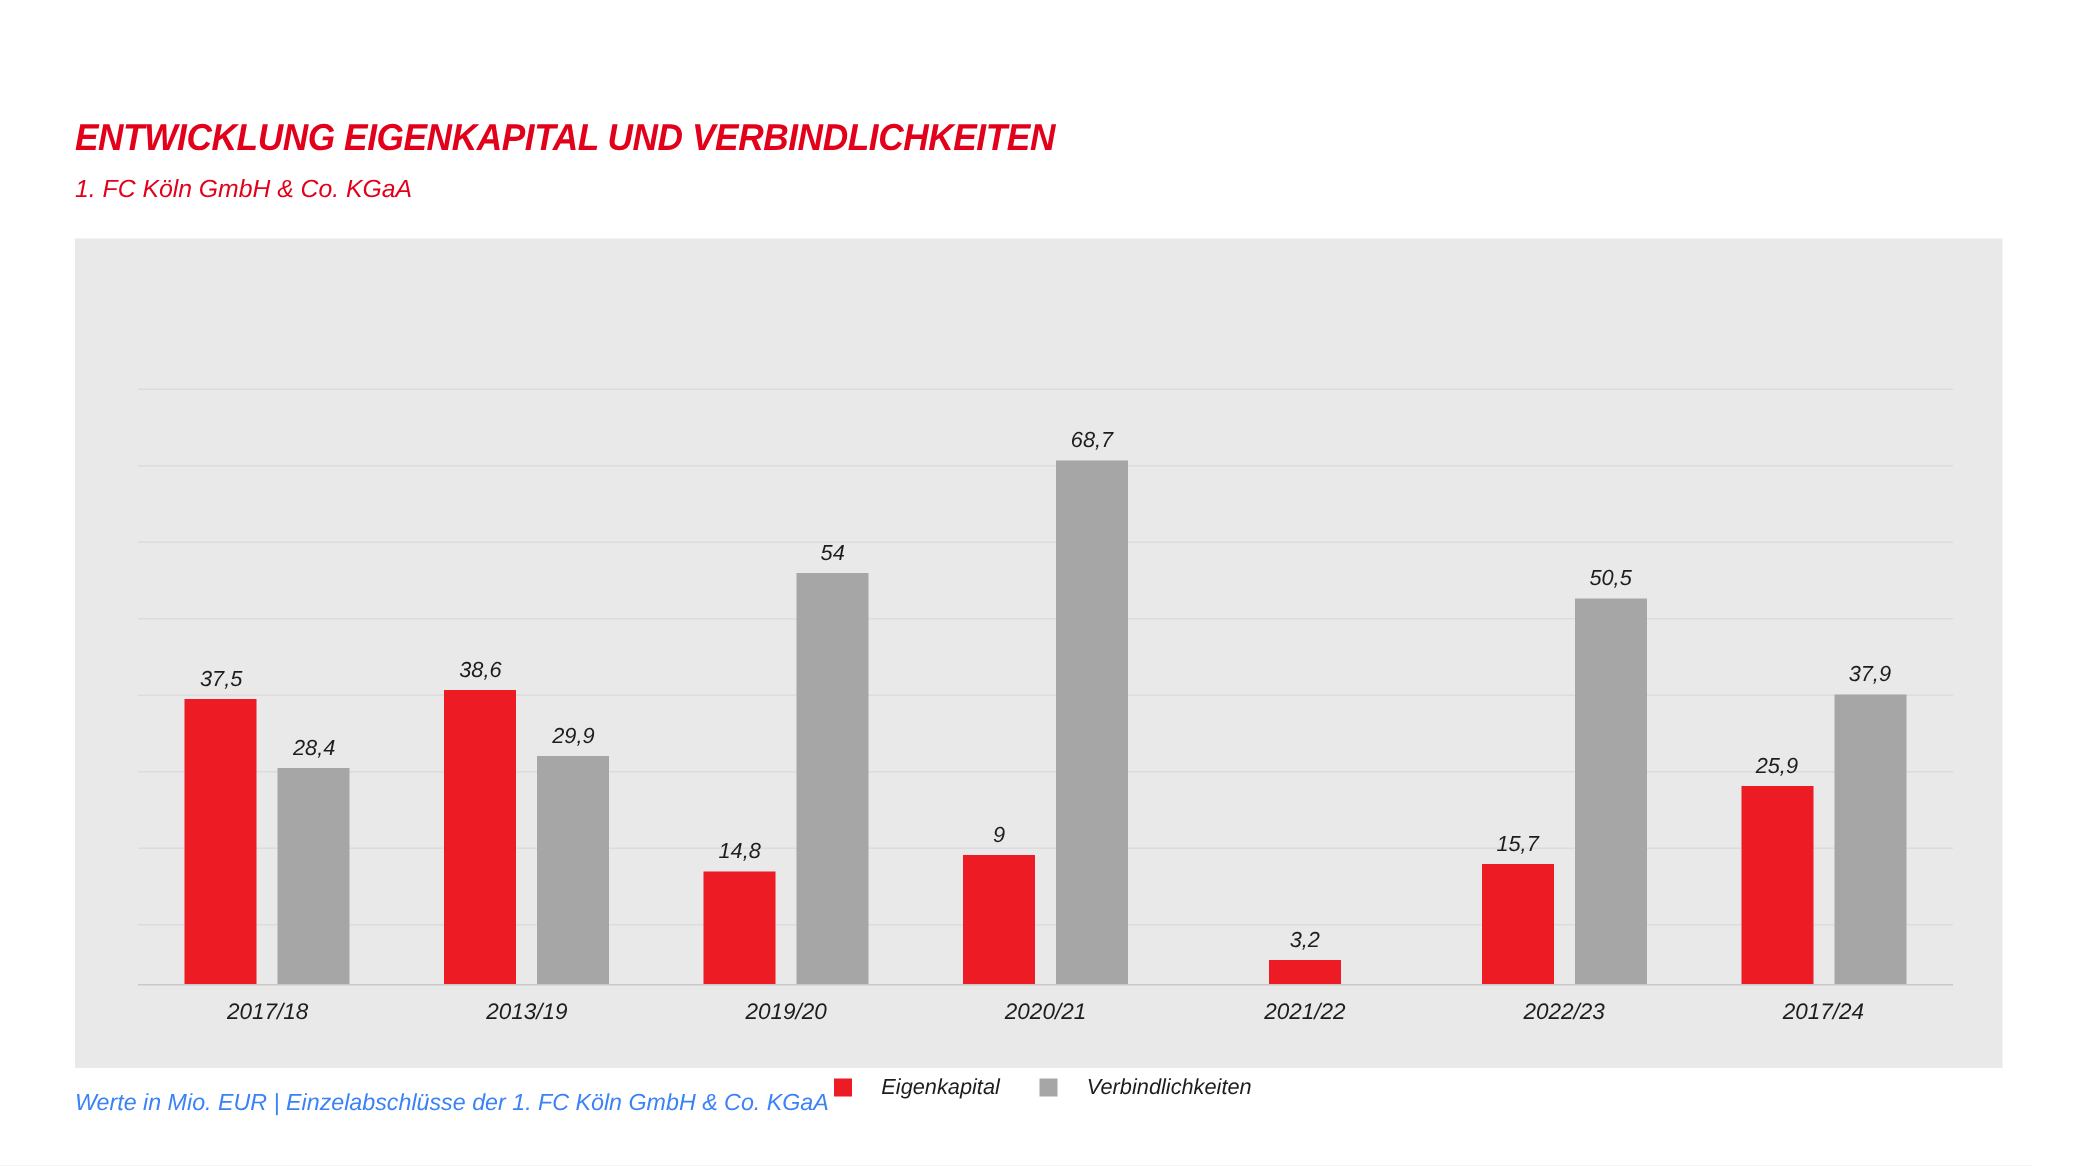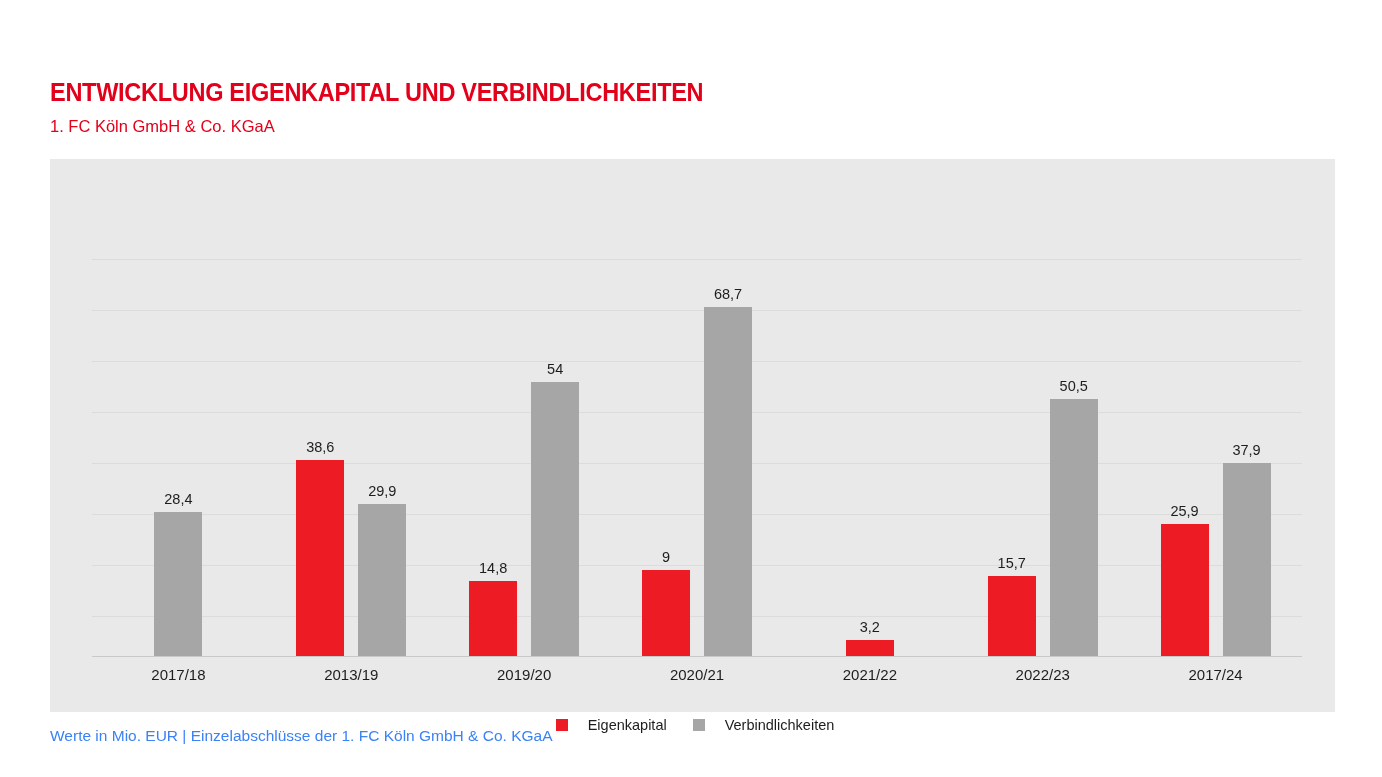"ENTWICKLUNG EIGENKAPITAL UND" .page { font-style: none -> italic }
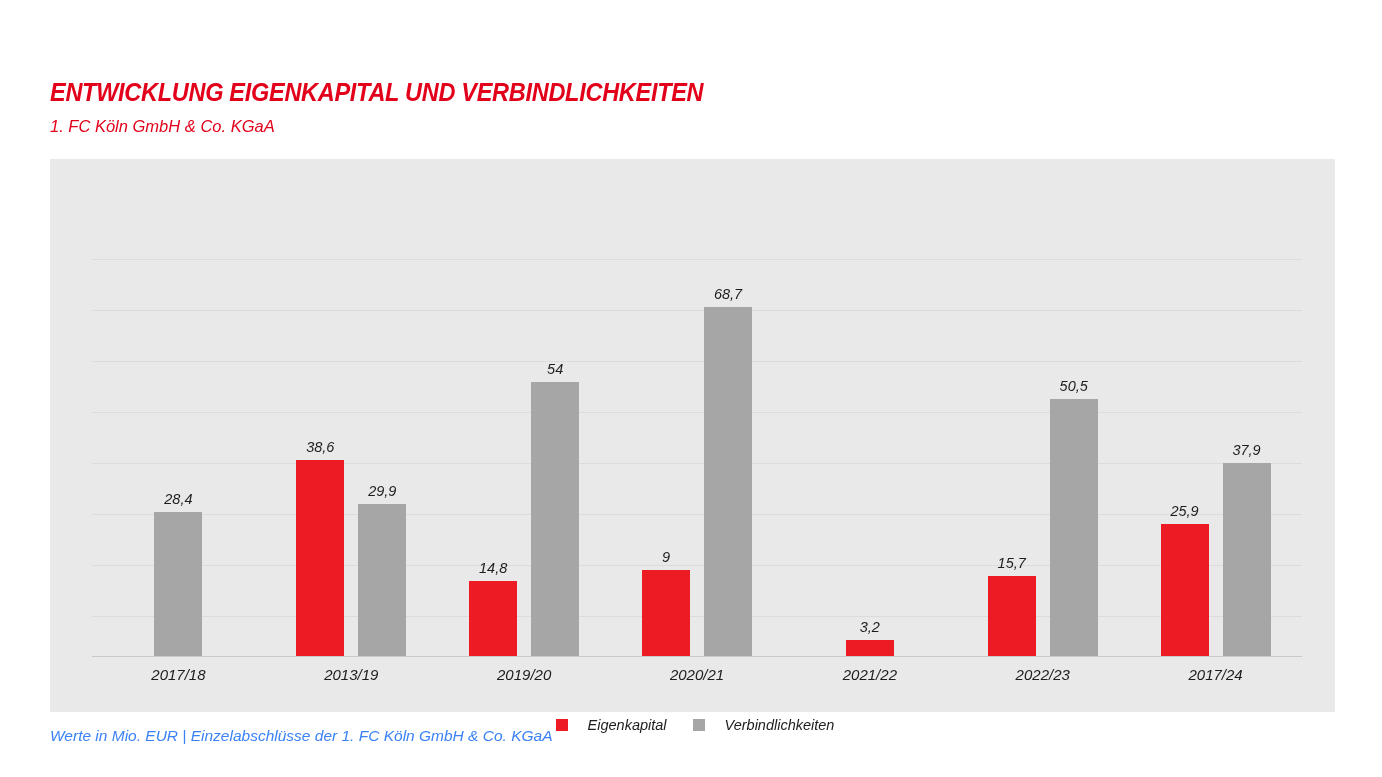"37,5" div.bar-wrap { html: none -> <div> <div>37,5</div> <div></div> </div> }
